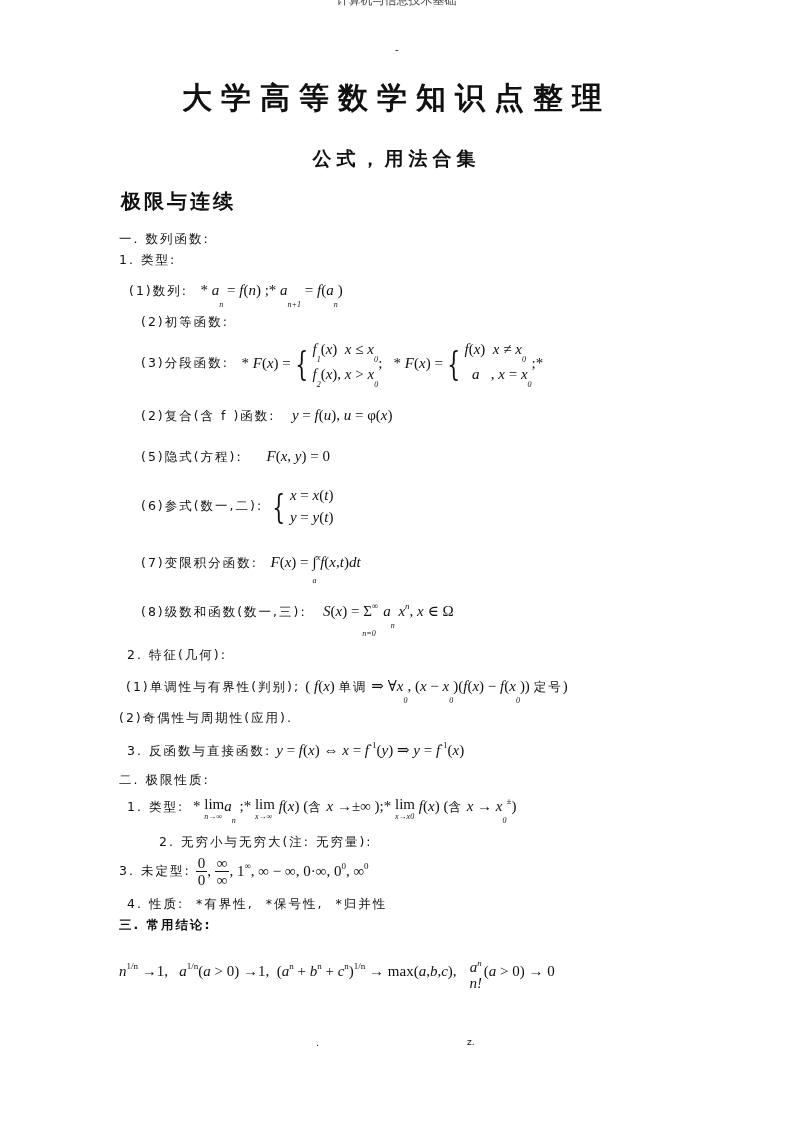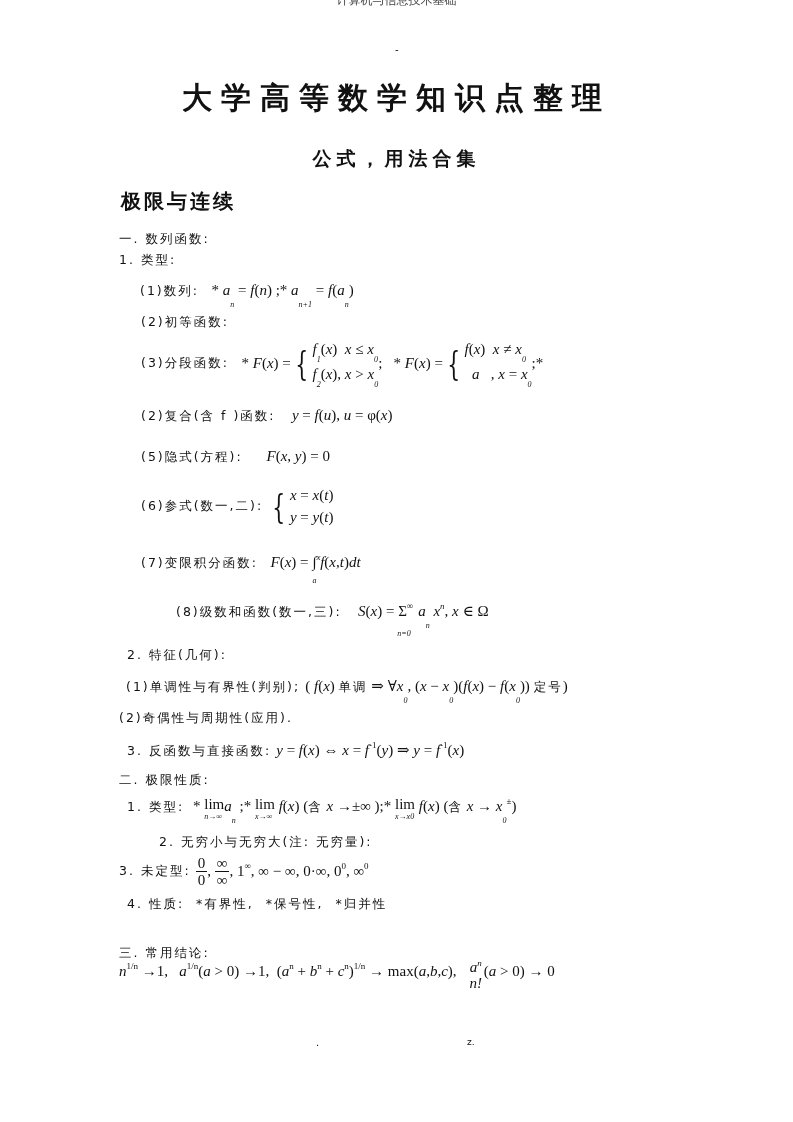"(1)数列: * an = f(n)" div.abs { left: 140px -> 129px }
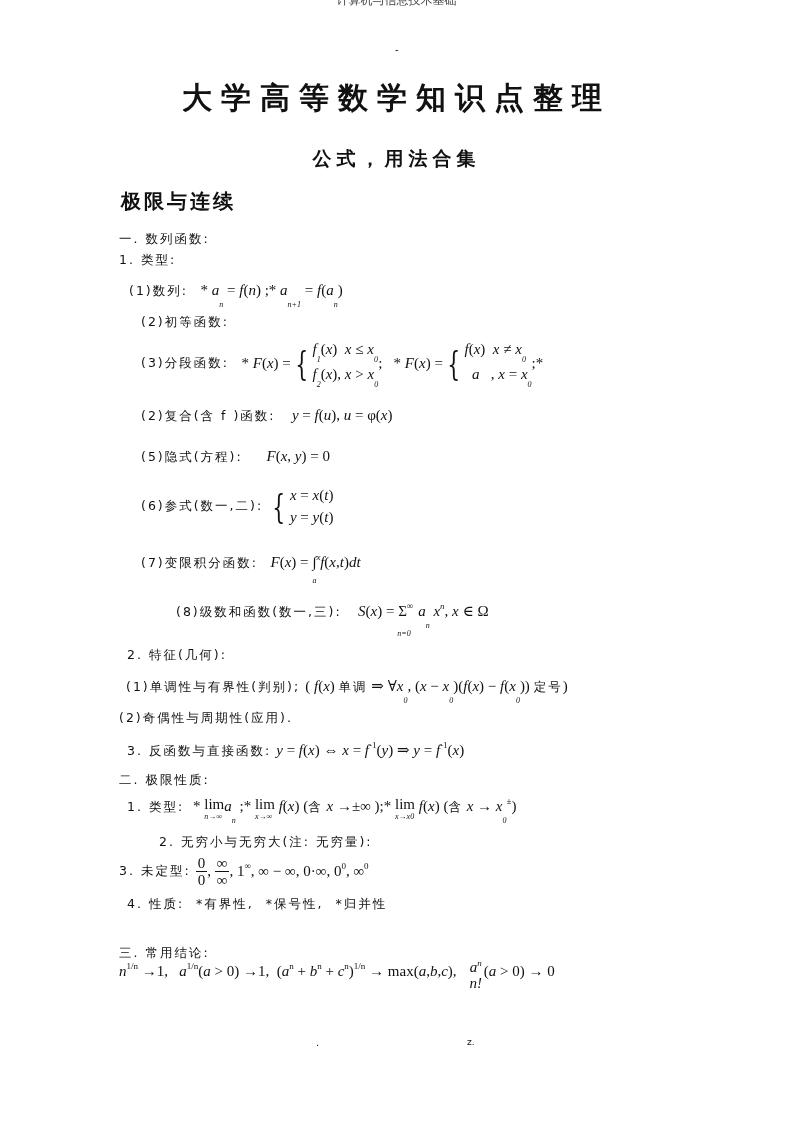"(8)级数和函数(数一,三): S(x) = Σ∞n=0 an" div.abs { margin-left: 35px -> none }
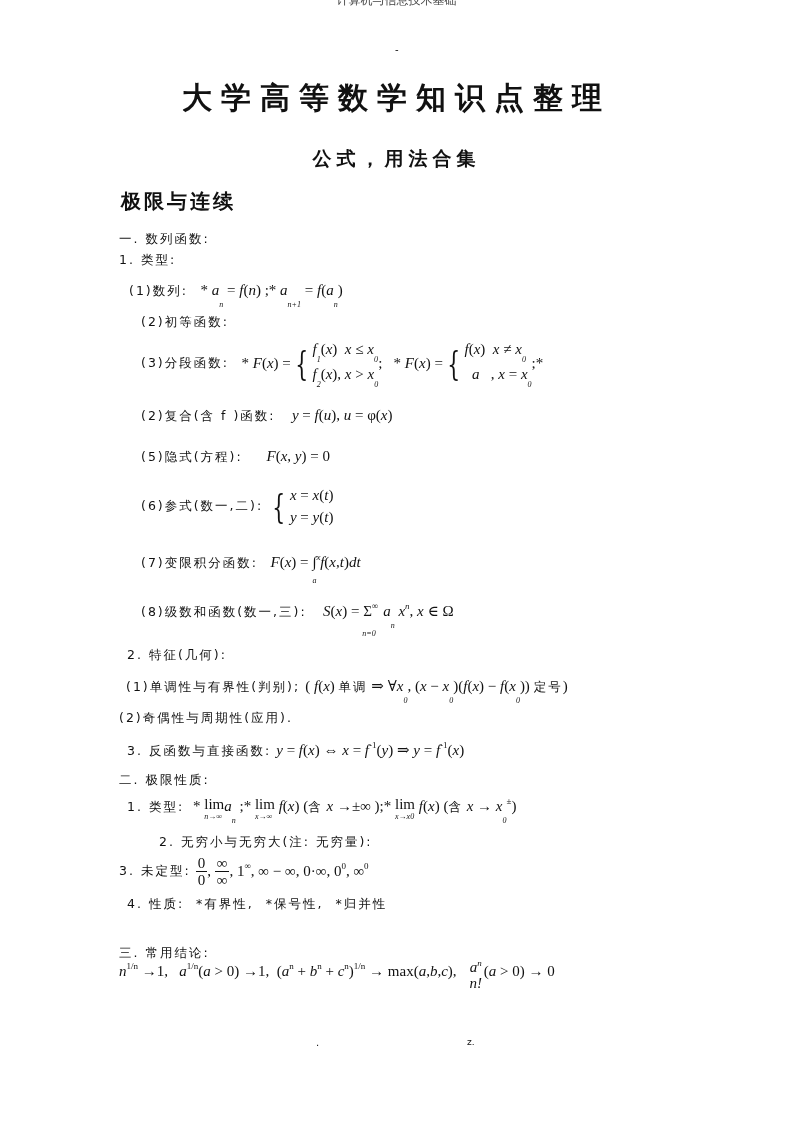"三. 常用结论:" div.abs { font-weight: none -> bold; top: 945px -> 917px }
